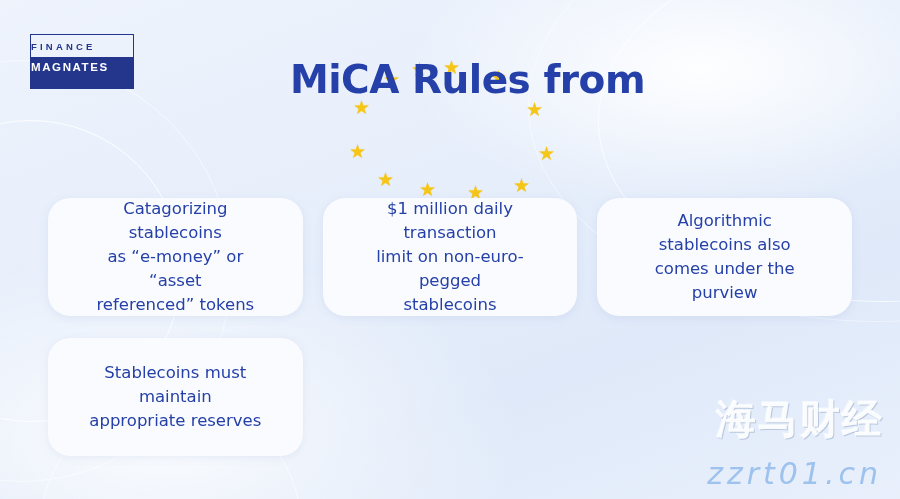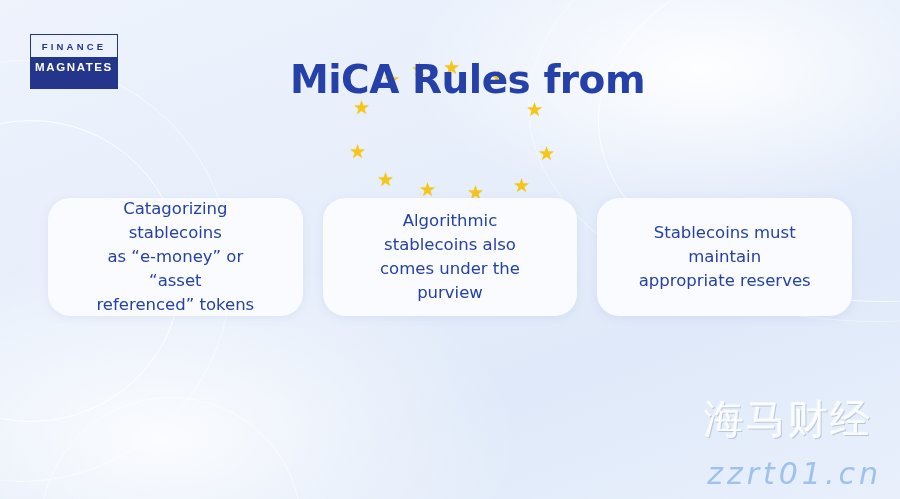"FINANCE" .logo { text-align: center -> left; width: 88px -> 104px }
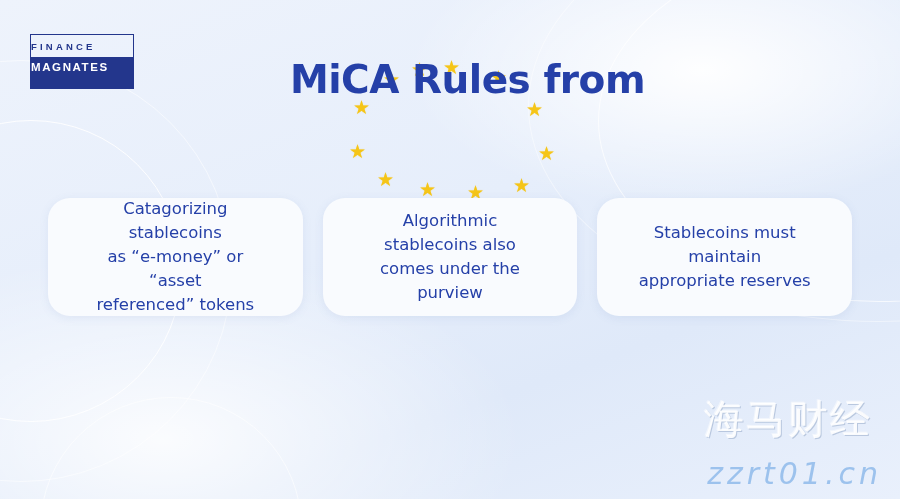"$1 million daily transaction" div.card { html: none -> <div> <p>$1 million daily transaction limit on non-euro-pegged stablecoins</p> </div> }
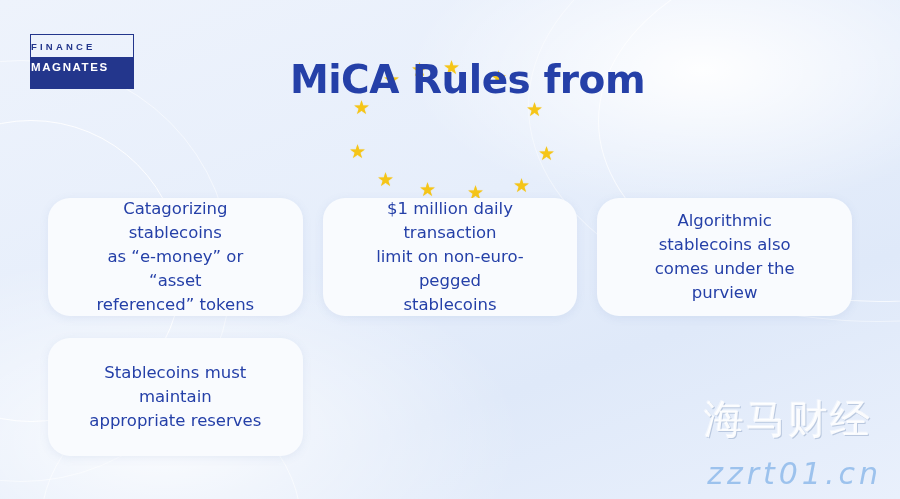"海马财经" .wm-cn { font-weight: 400 -> 700; right: 28px -> 16px }
